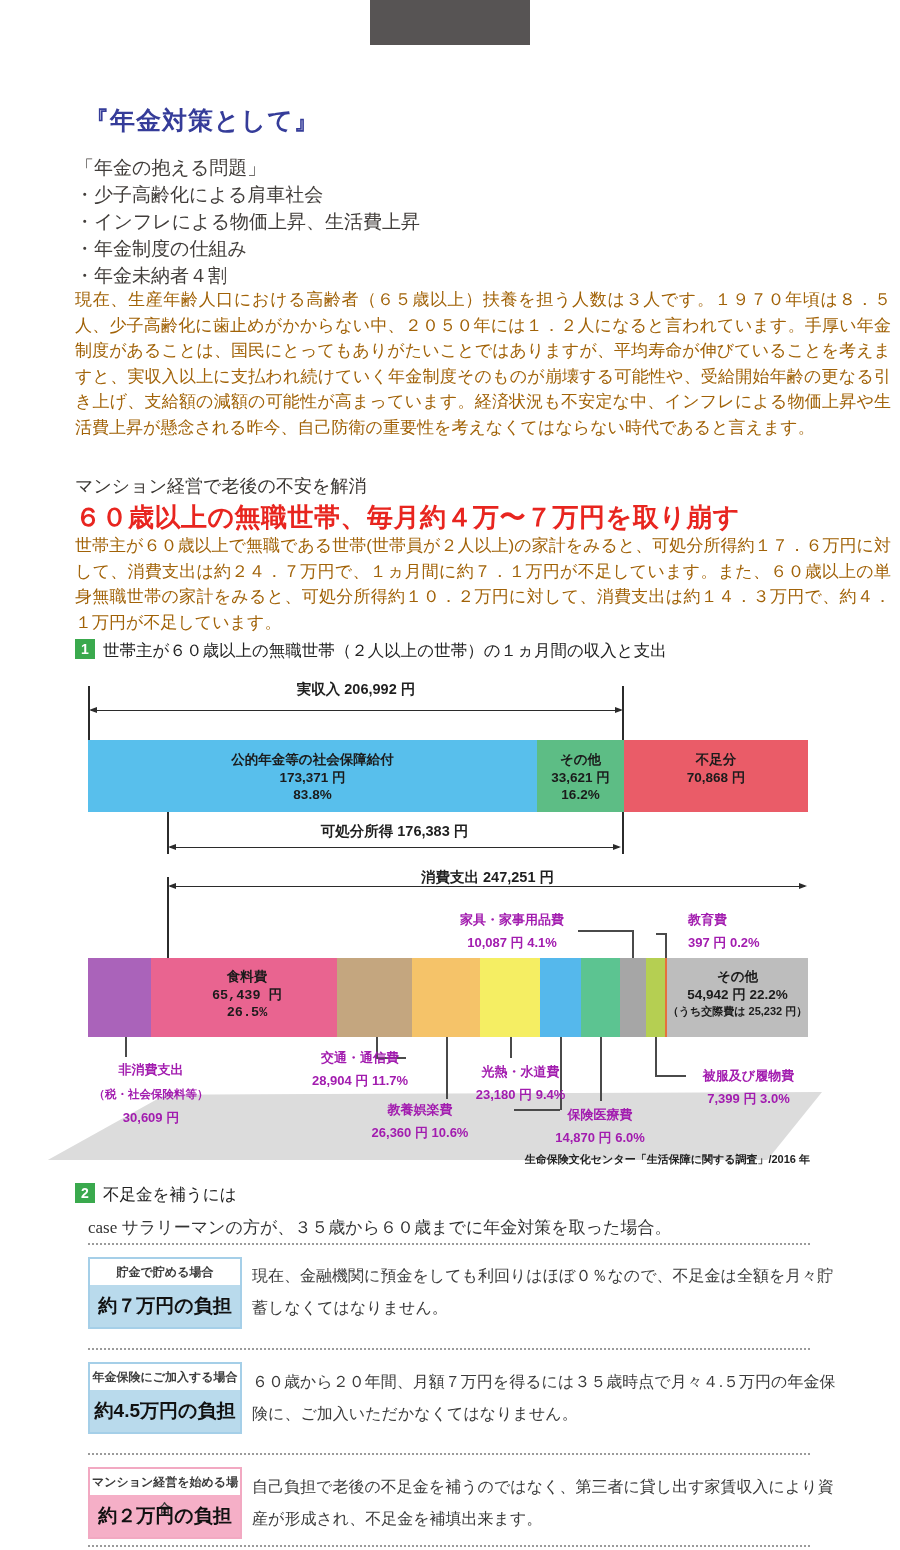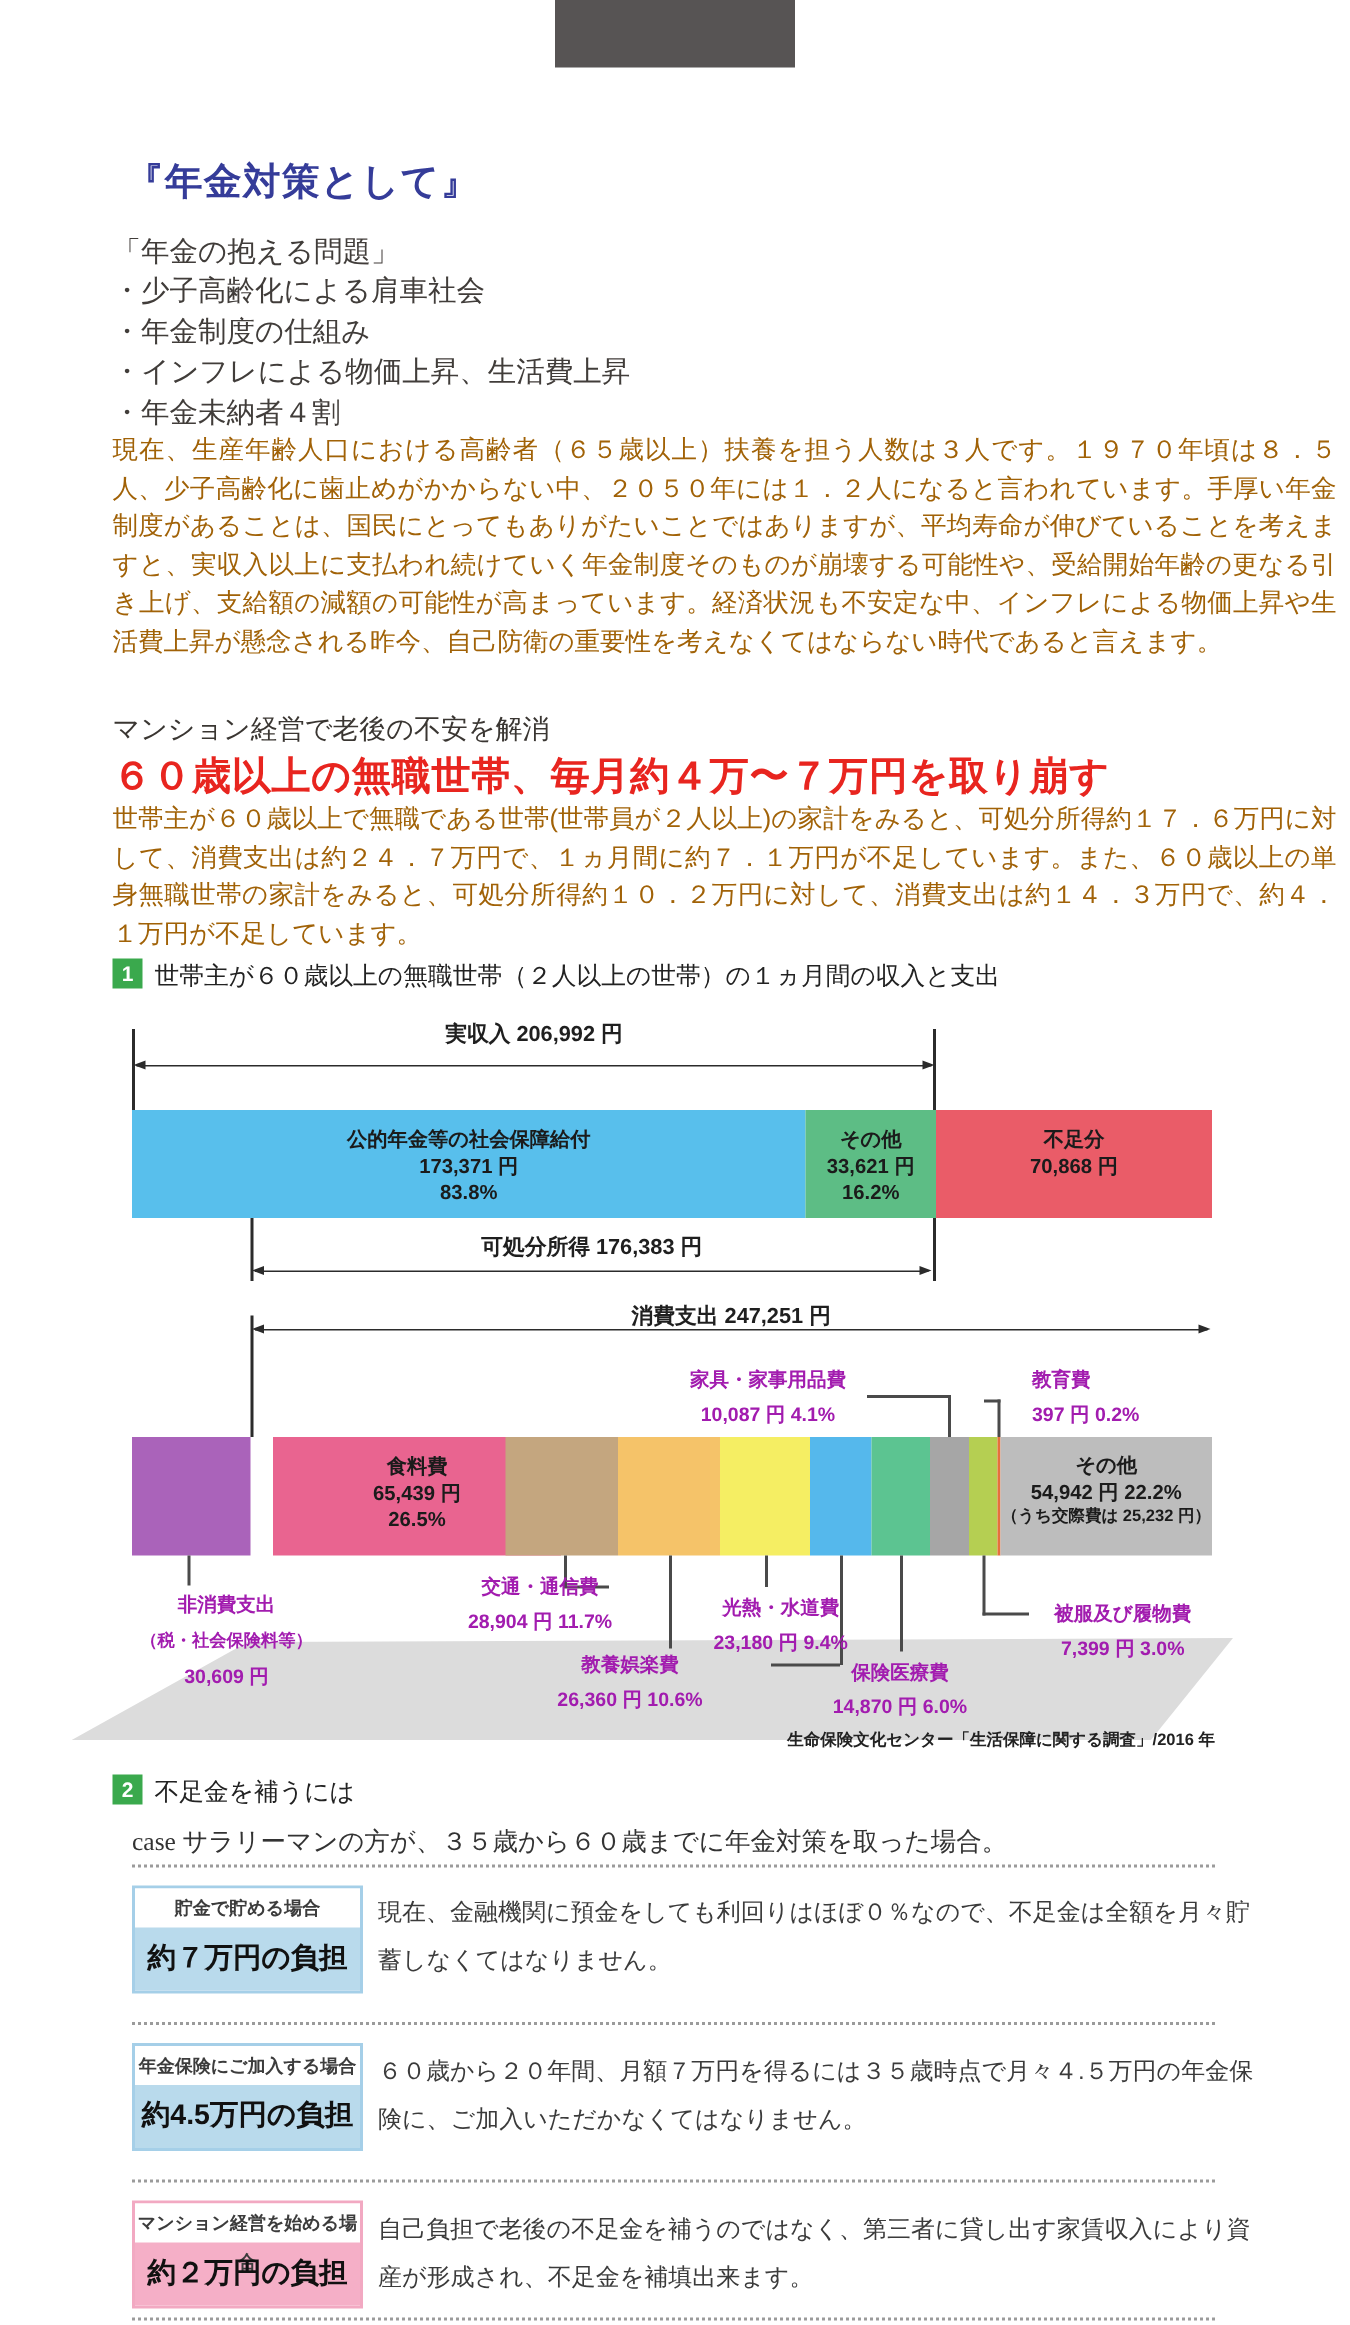"・年金制度の仕組み" div { order: before "・インフレによる物価上昇、生活費上昇" -> after "・インフレによる物価上昇、生活費上昇" }
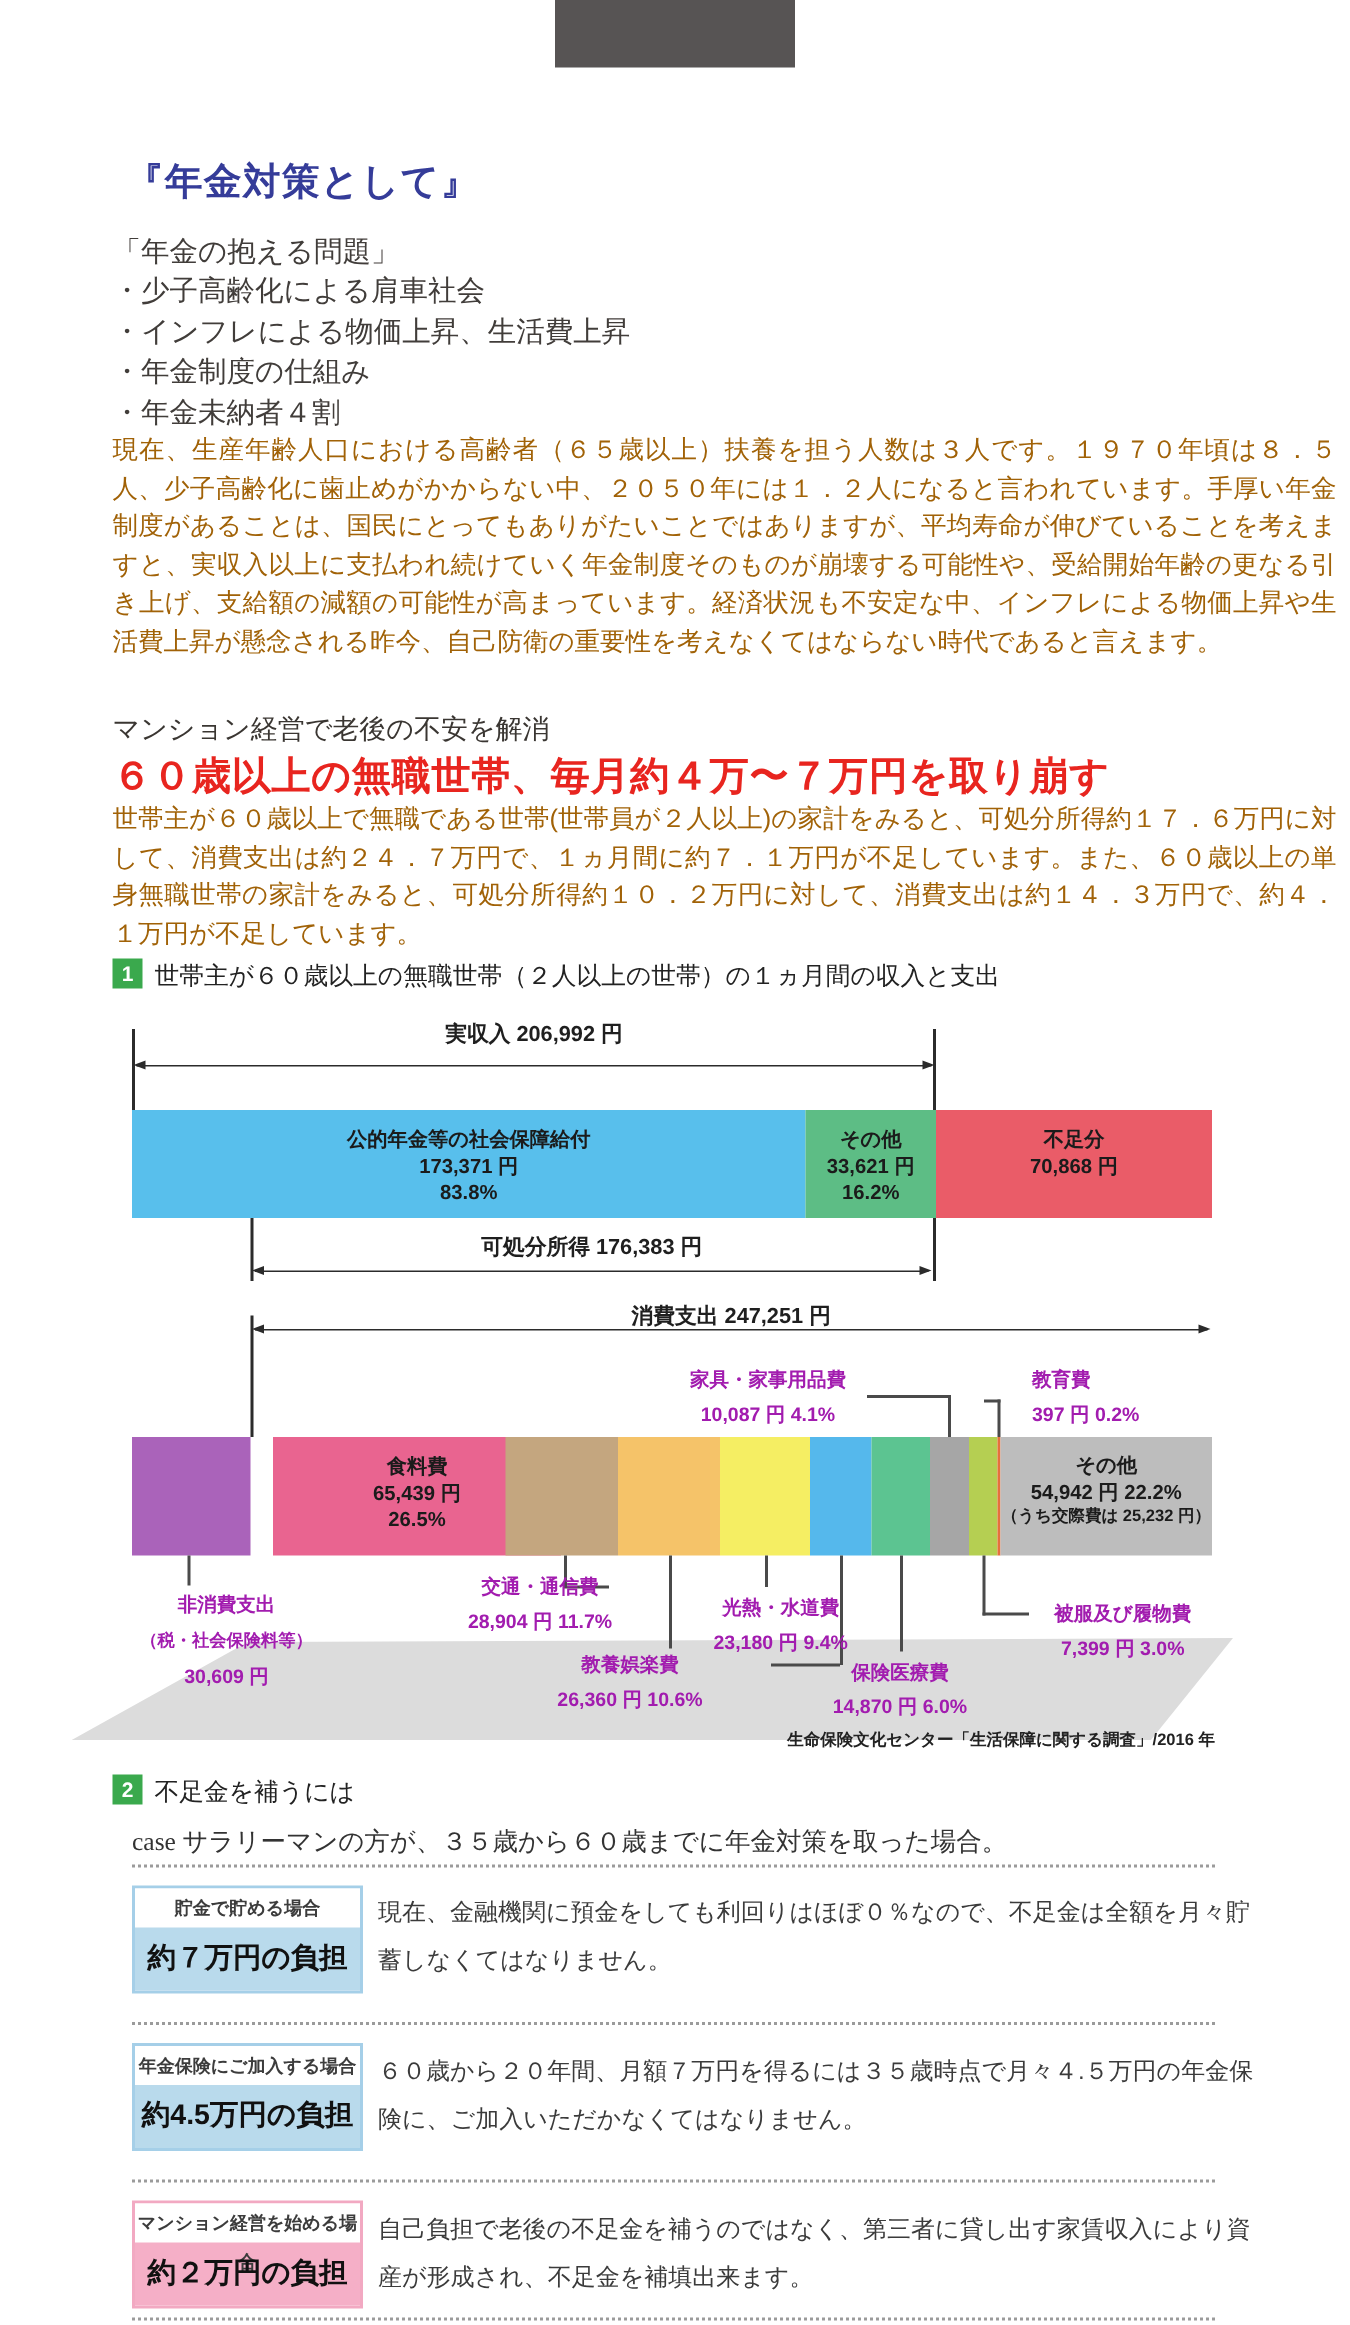"食料費" div.seg { font-family: none -> Liberation Mono, monospace; left: 94px -> 63px }
